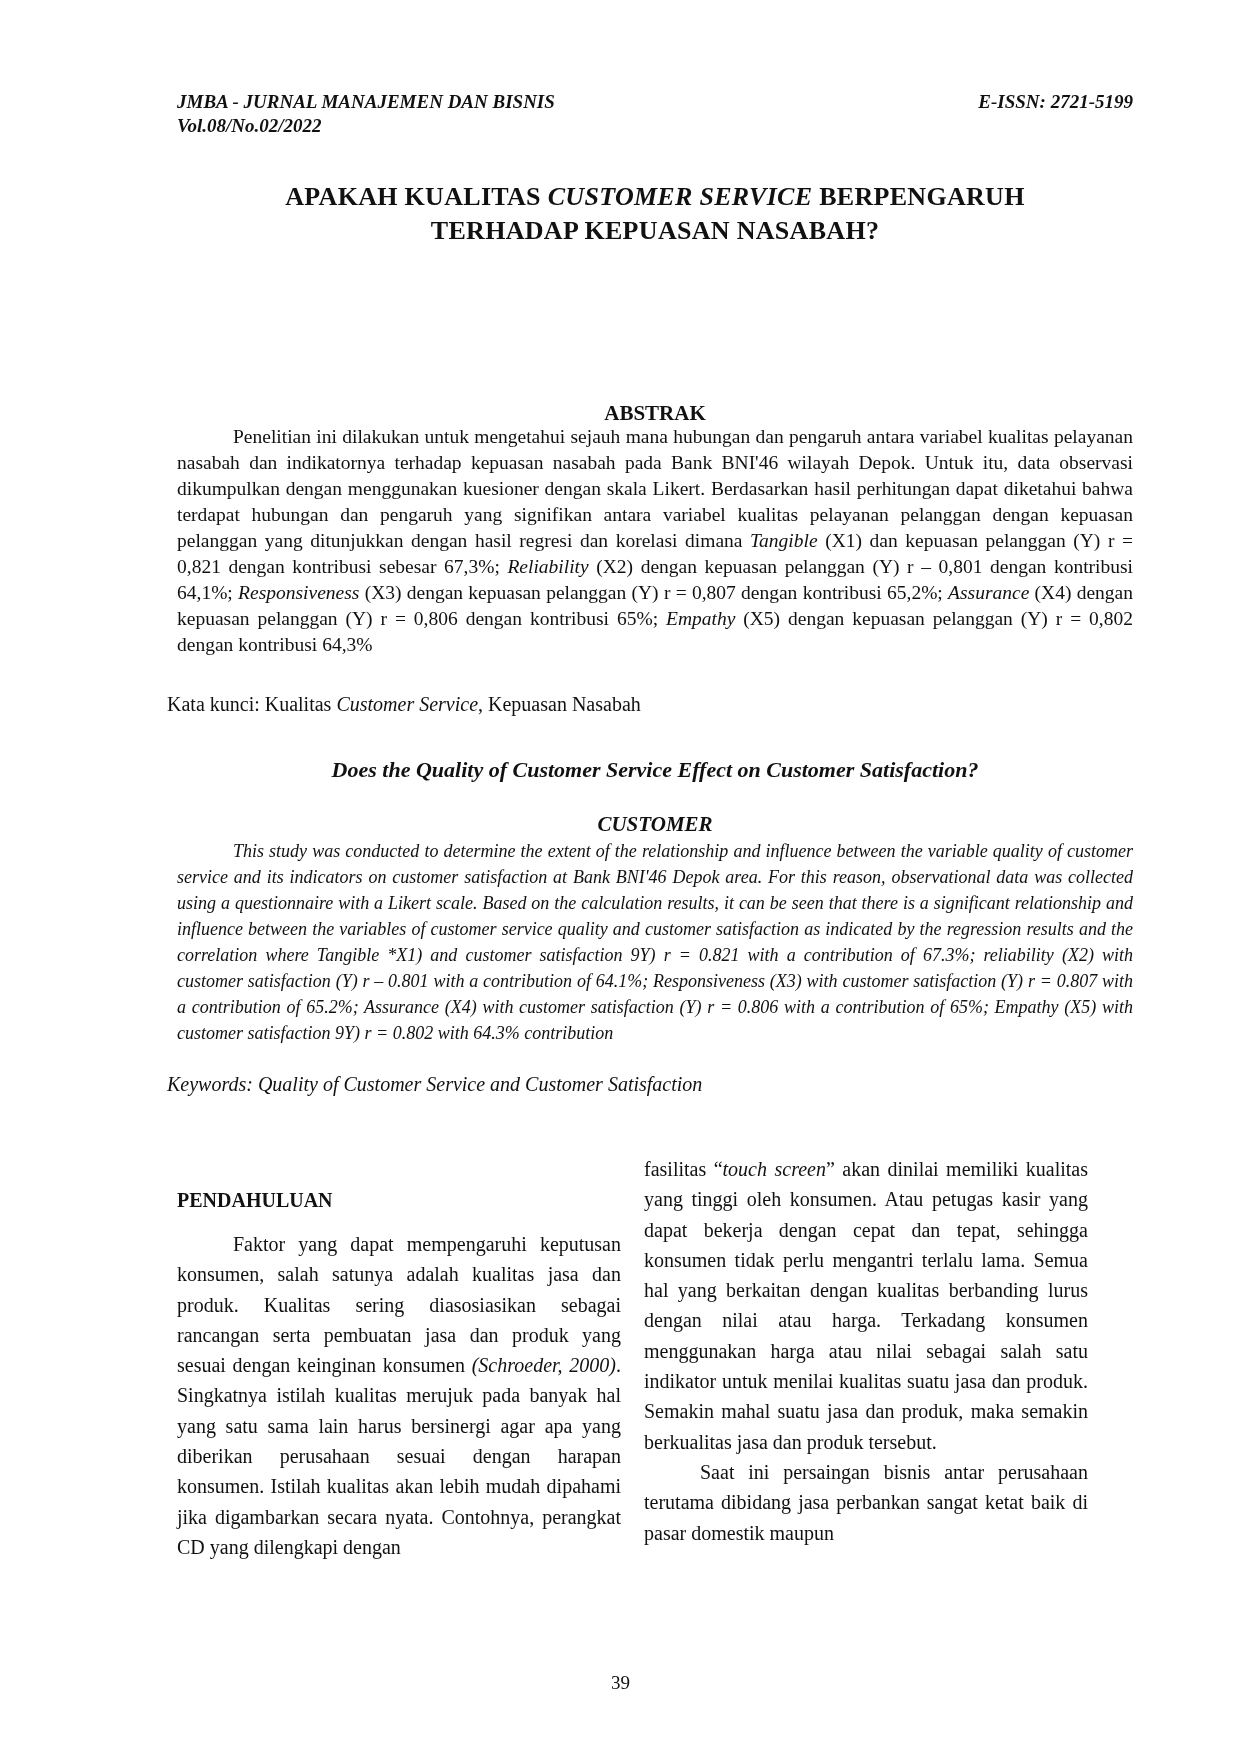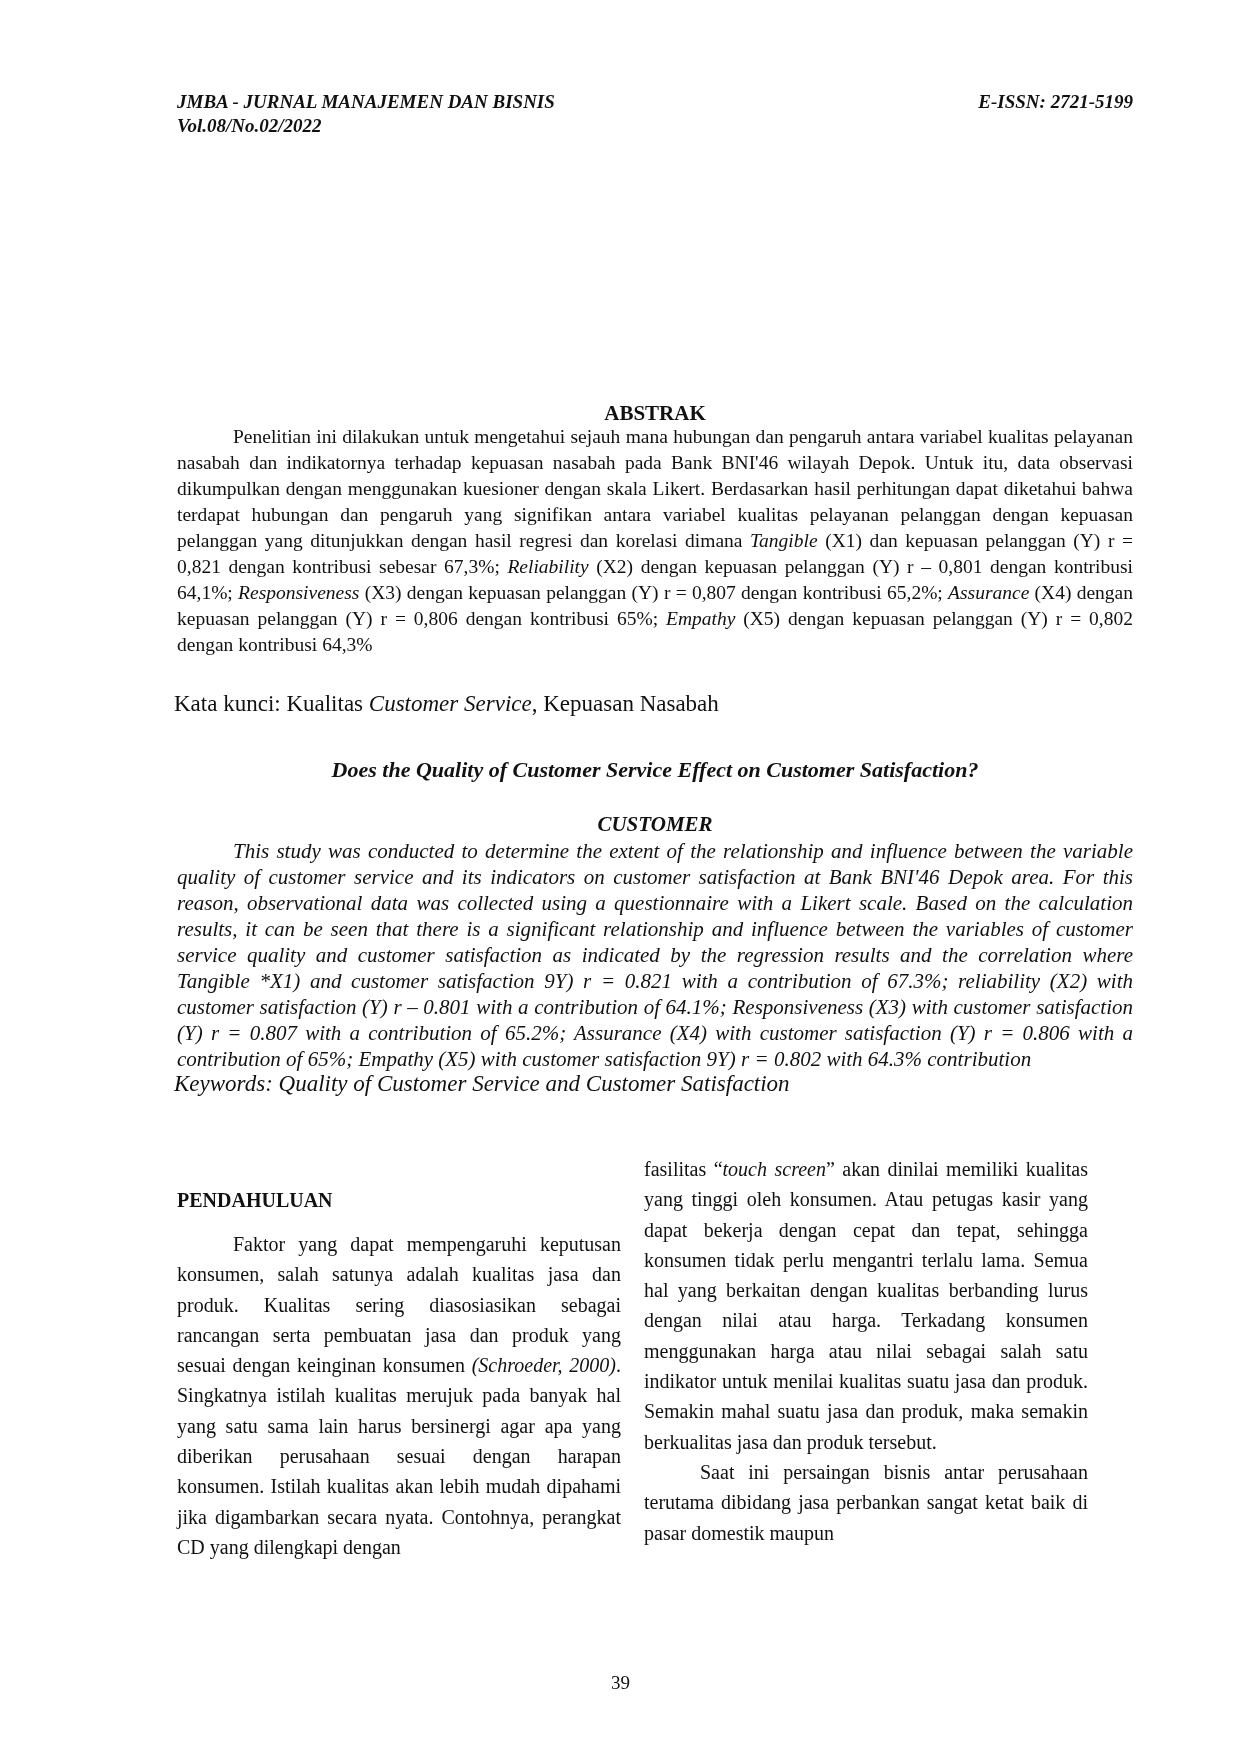"APAKAH KUALITAS CUSTOMER SERVICE" div.title { html: none -> <div> <div> <span>APAKAH KUALITAS </span><i>CUSTOMER SERVICE</i><span> BERPENGARUH</span> </div> <div>TERHADAP KEPUASAN NASABAH?</div> </div> }
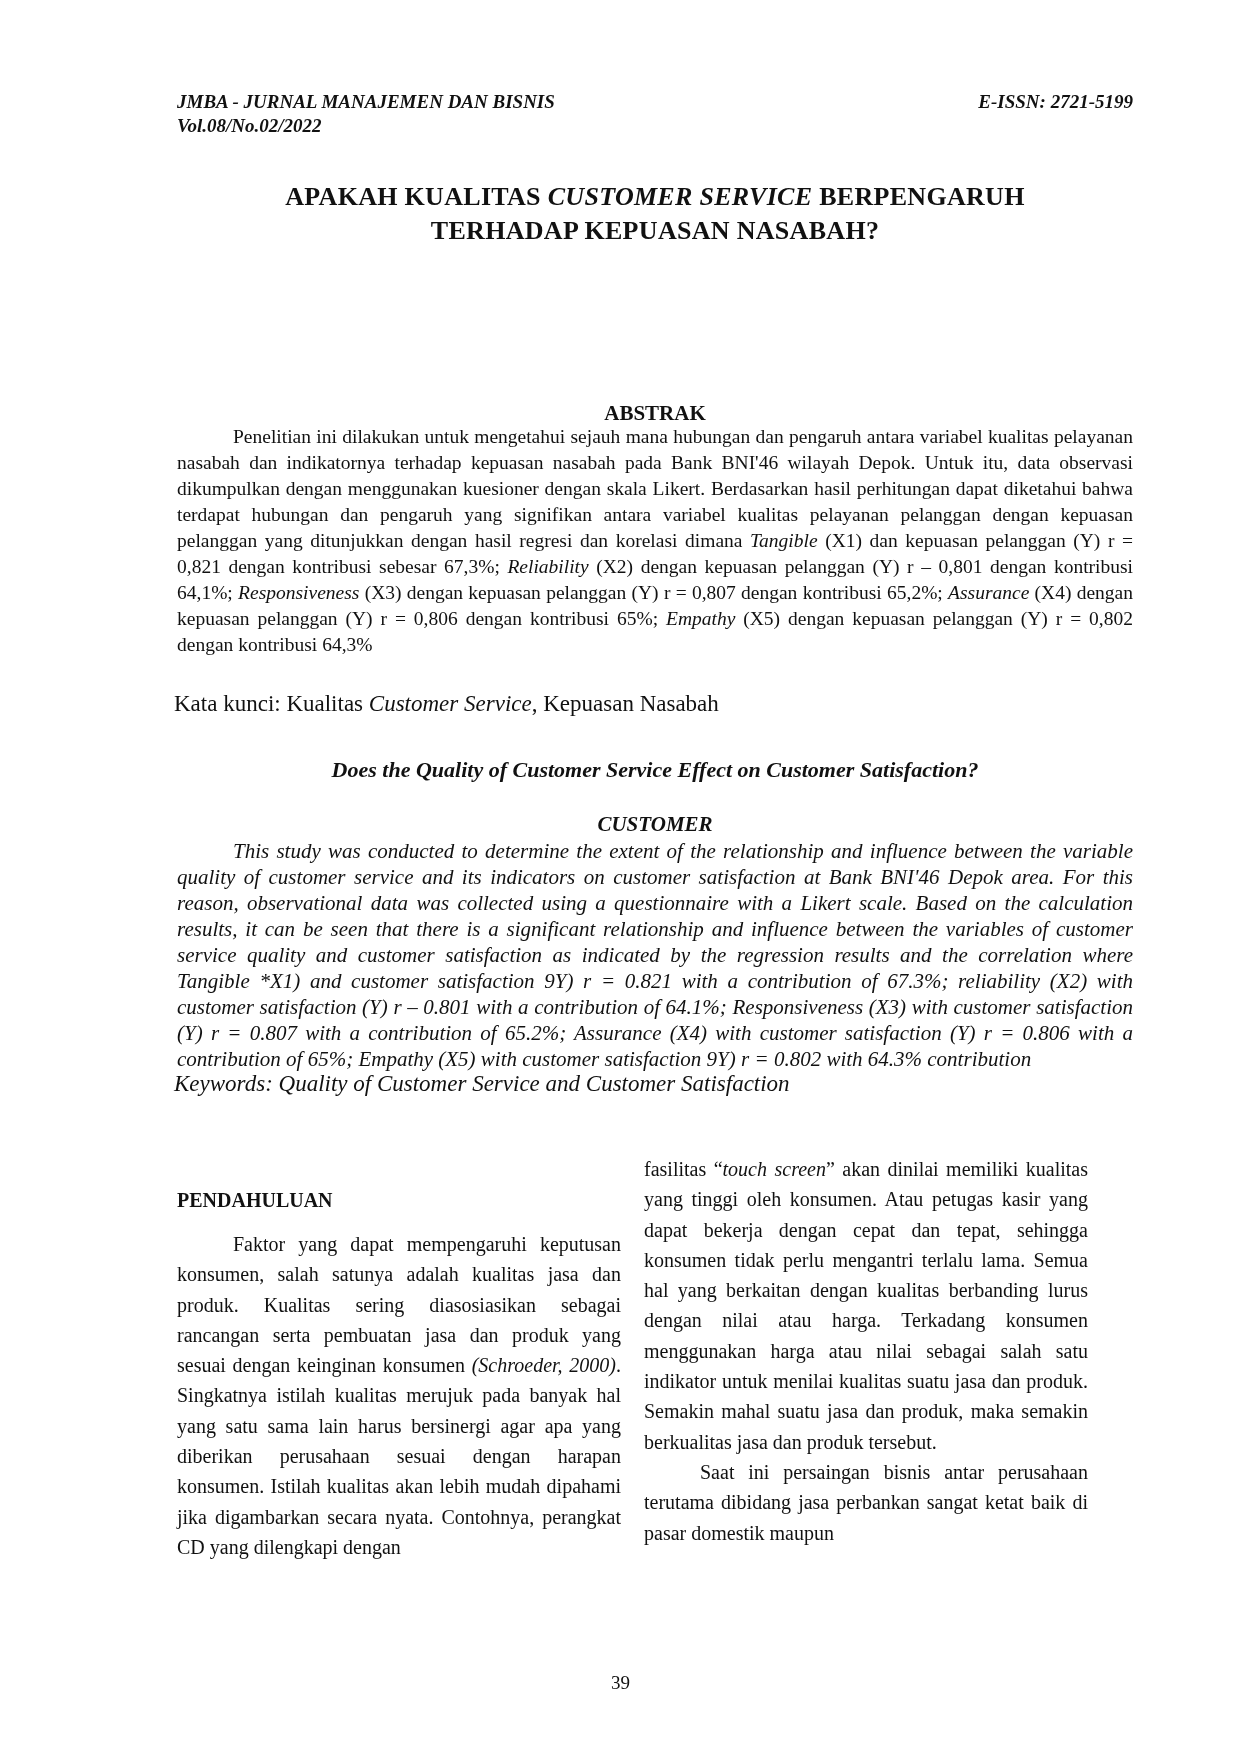"Kata kunci: Kualitas Customer Service," .kw { font-size: 23px -> 20px; left: 174px -> 167px }
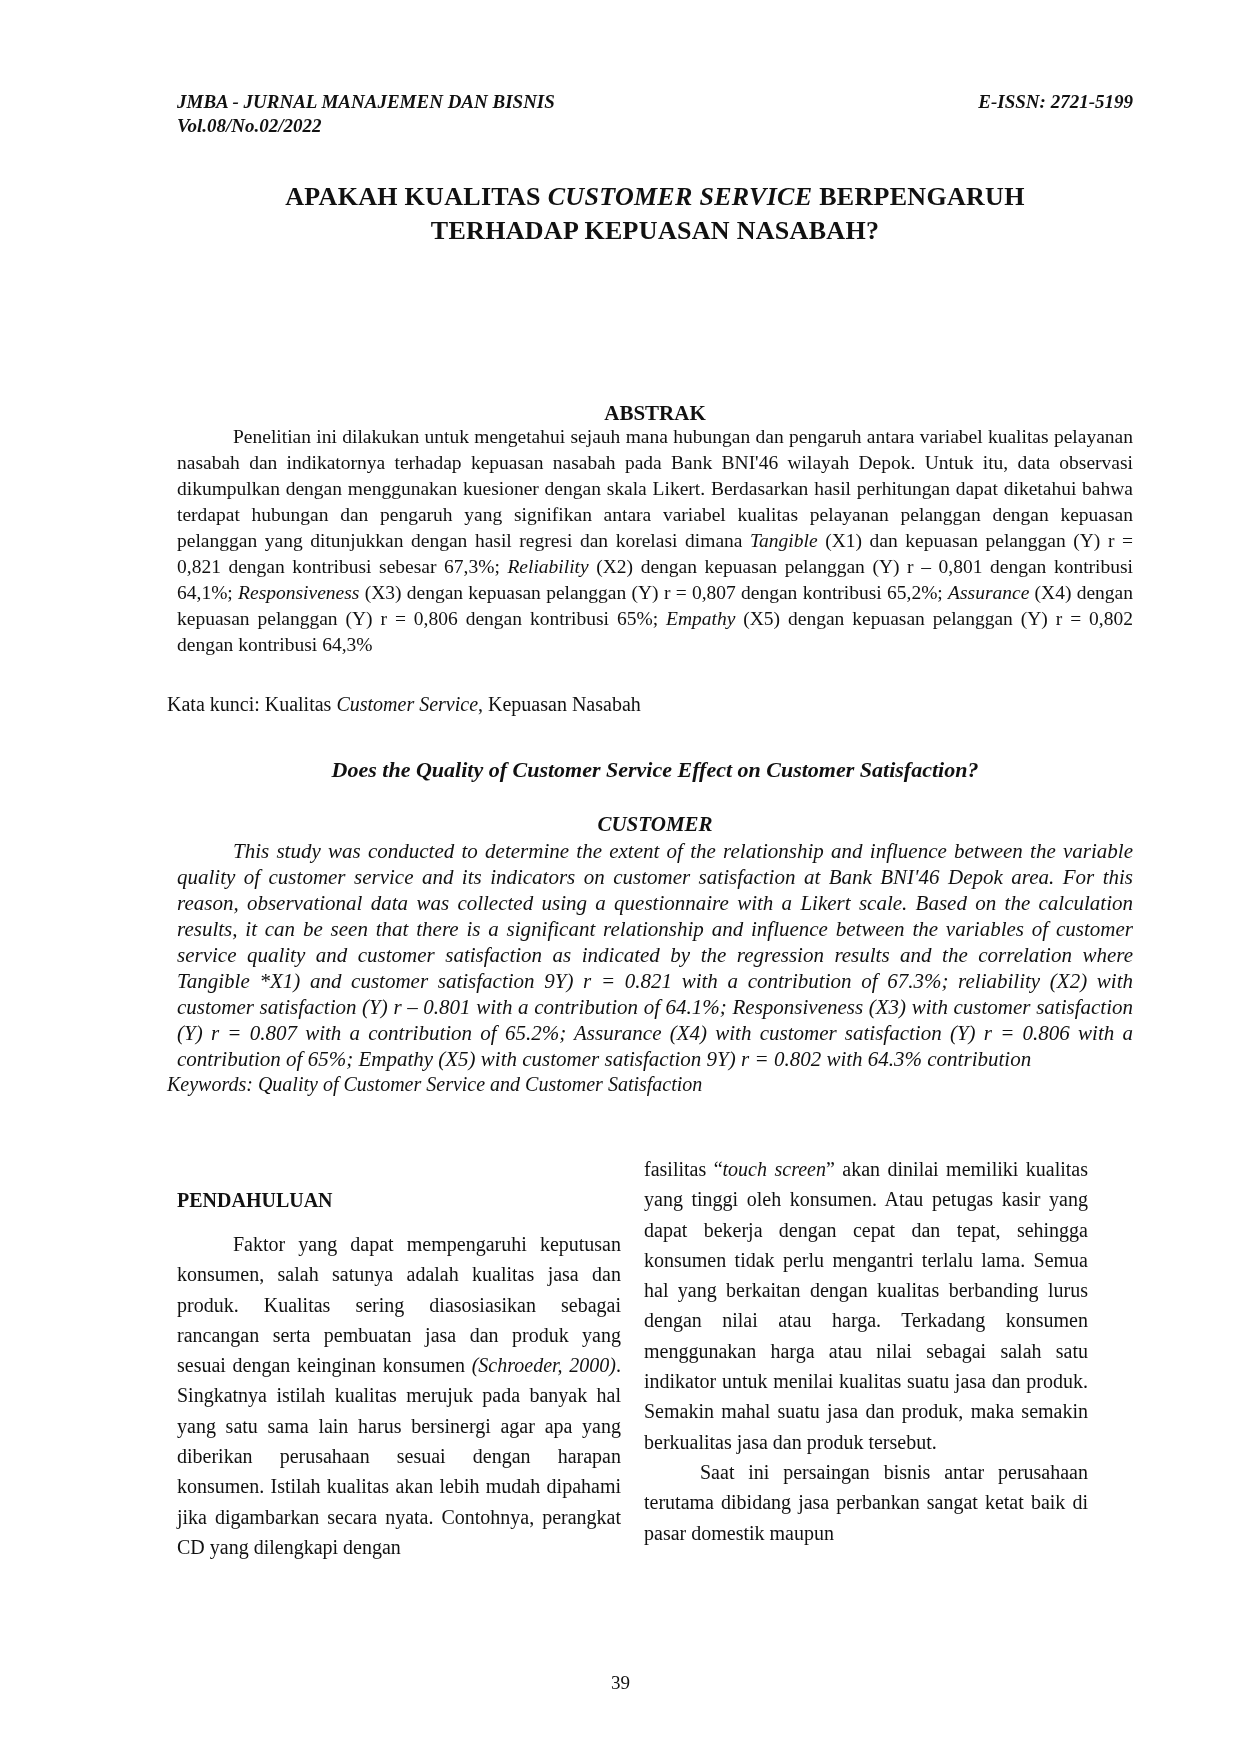"This study was conducted to" .abs-en { font-size: 21px -> 18px }
